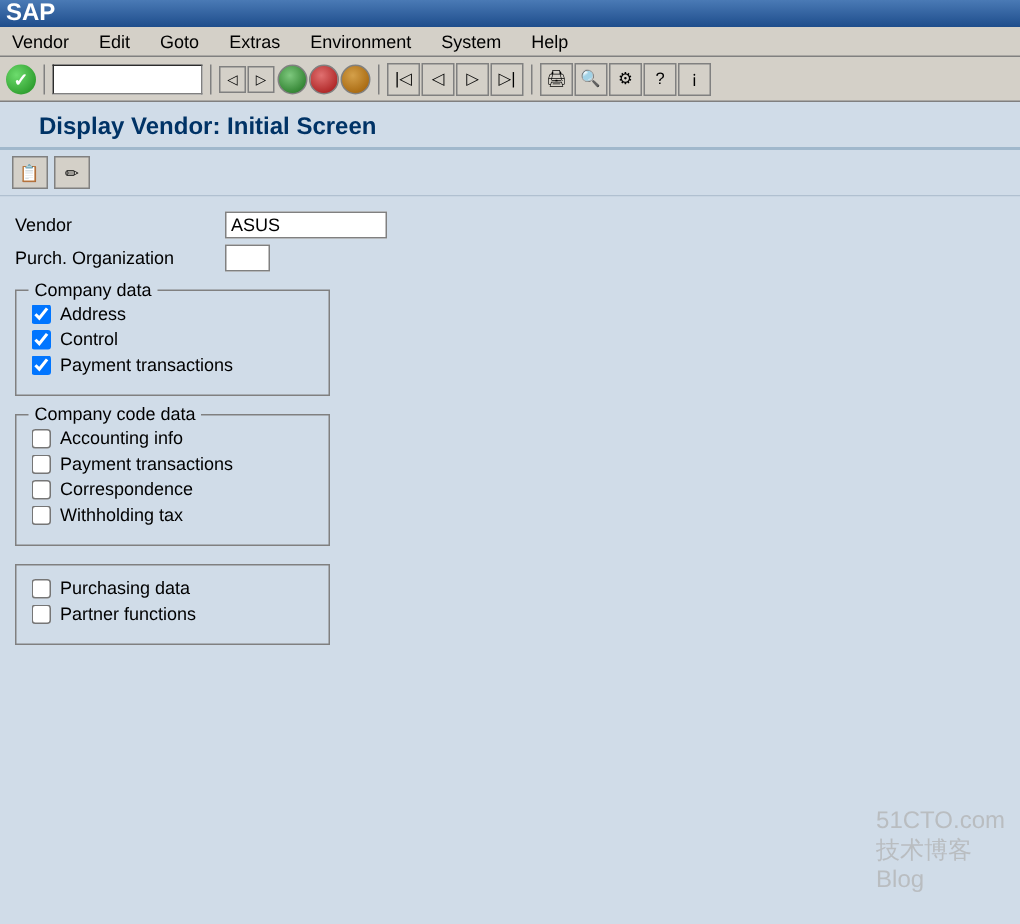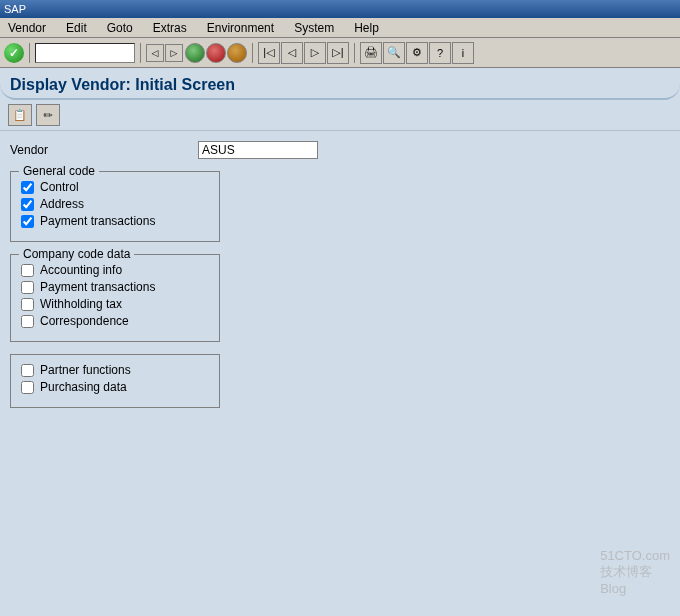"SAP" .title-bar-text { font-size: 11px -> 16px; font-weight: normal -> bold }
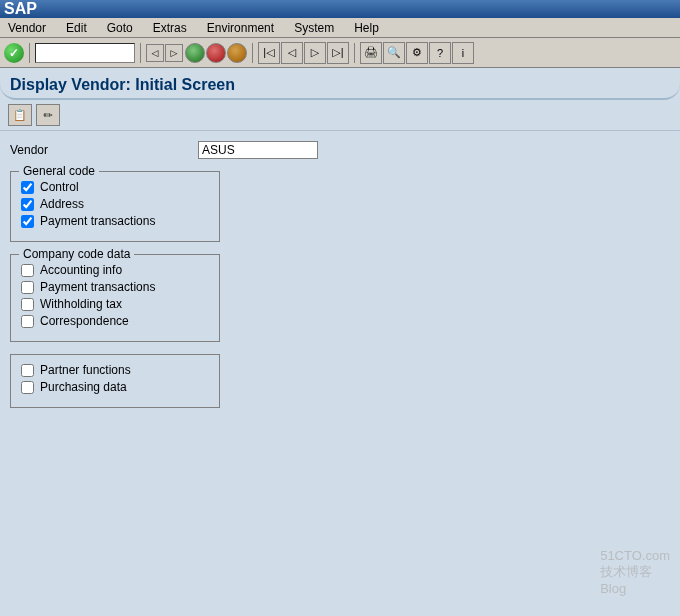"Display Vendor: Initial Screen" .page-header { border-radius: 16px -> none; padding: 8px 10px 4px 10px -> 8px 10px 4px 26px }
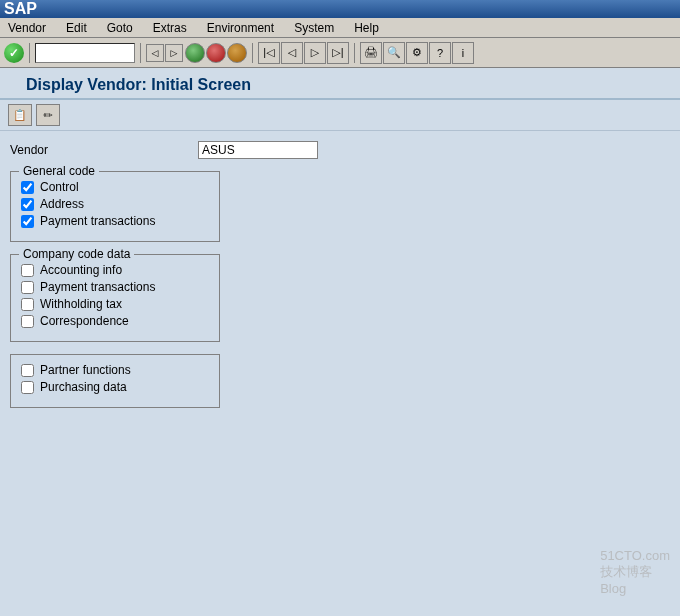"ASUS" .form-input { margin-left: 48px -> none; width: 120px -> 108px }
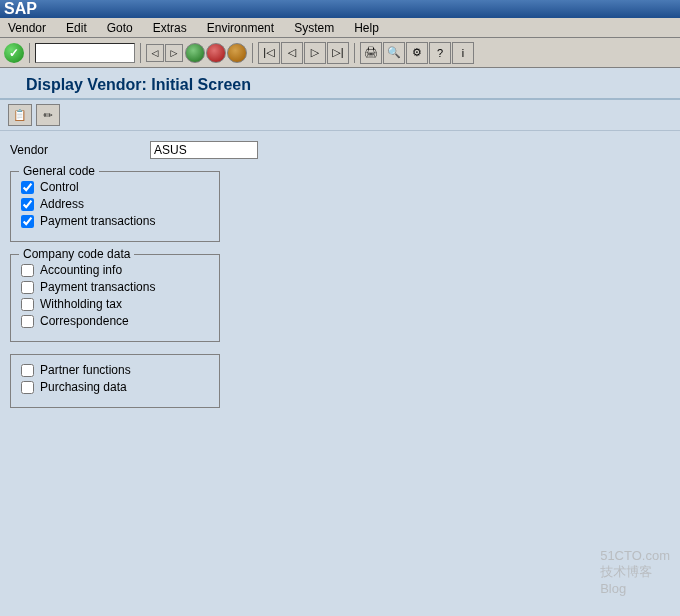"Purch. Organization" div.form-row { html: none -> <div> <span>Purch. Organization</span> <input> </div> }
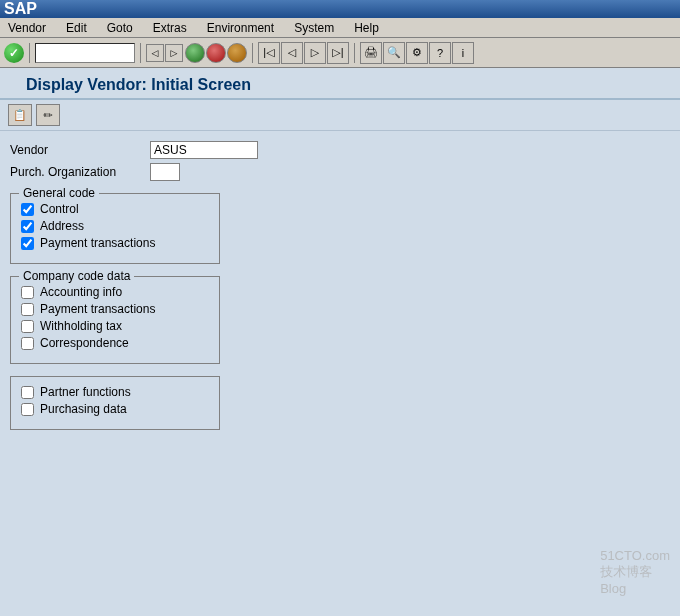"General code" span.section-legend { text: General code -> Company data }
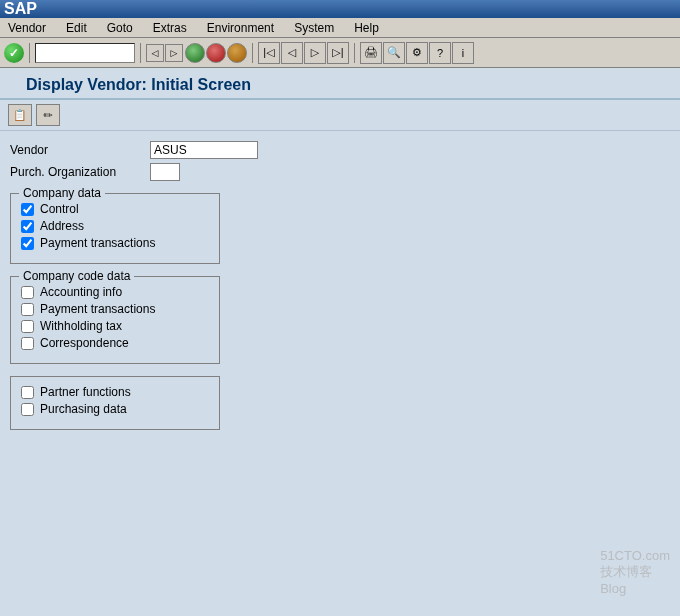"Control" div.checkbox-row { order: before "Address" -> after "Address" }
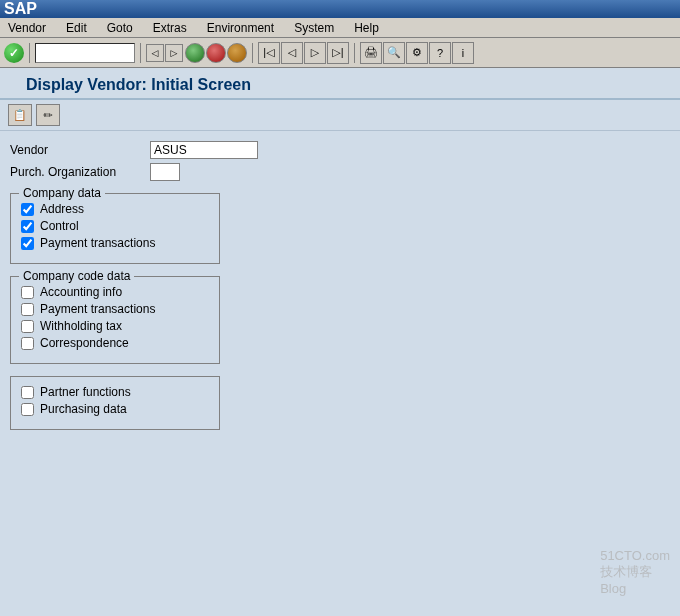"Withholding tax" div.checkbox-row { order: before "Correspondence" -> after "Correspondence" }
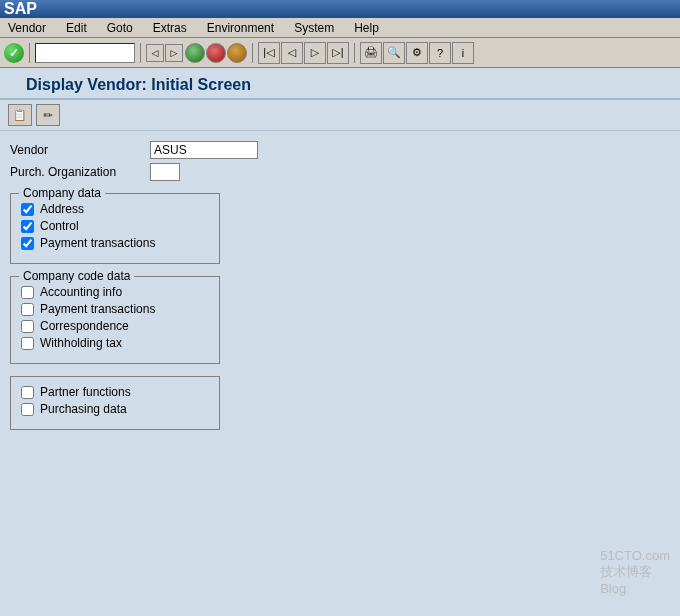"Partner functions" div.checkbox-row { order: before "Purchasing data" -> after "Purchasing data" }
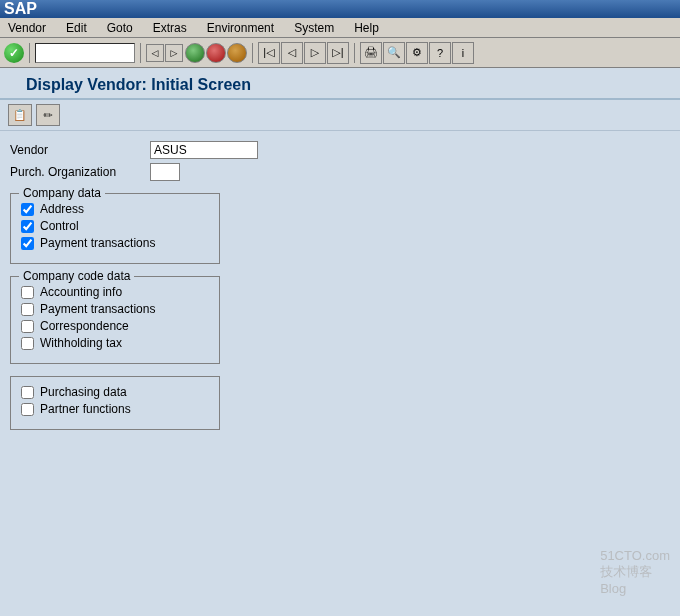"51CTO.com" .watermark { font-size: 13px -> 16px }
